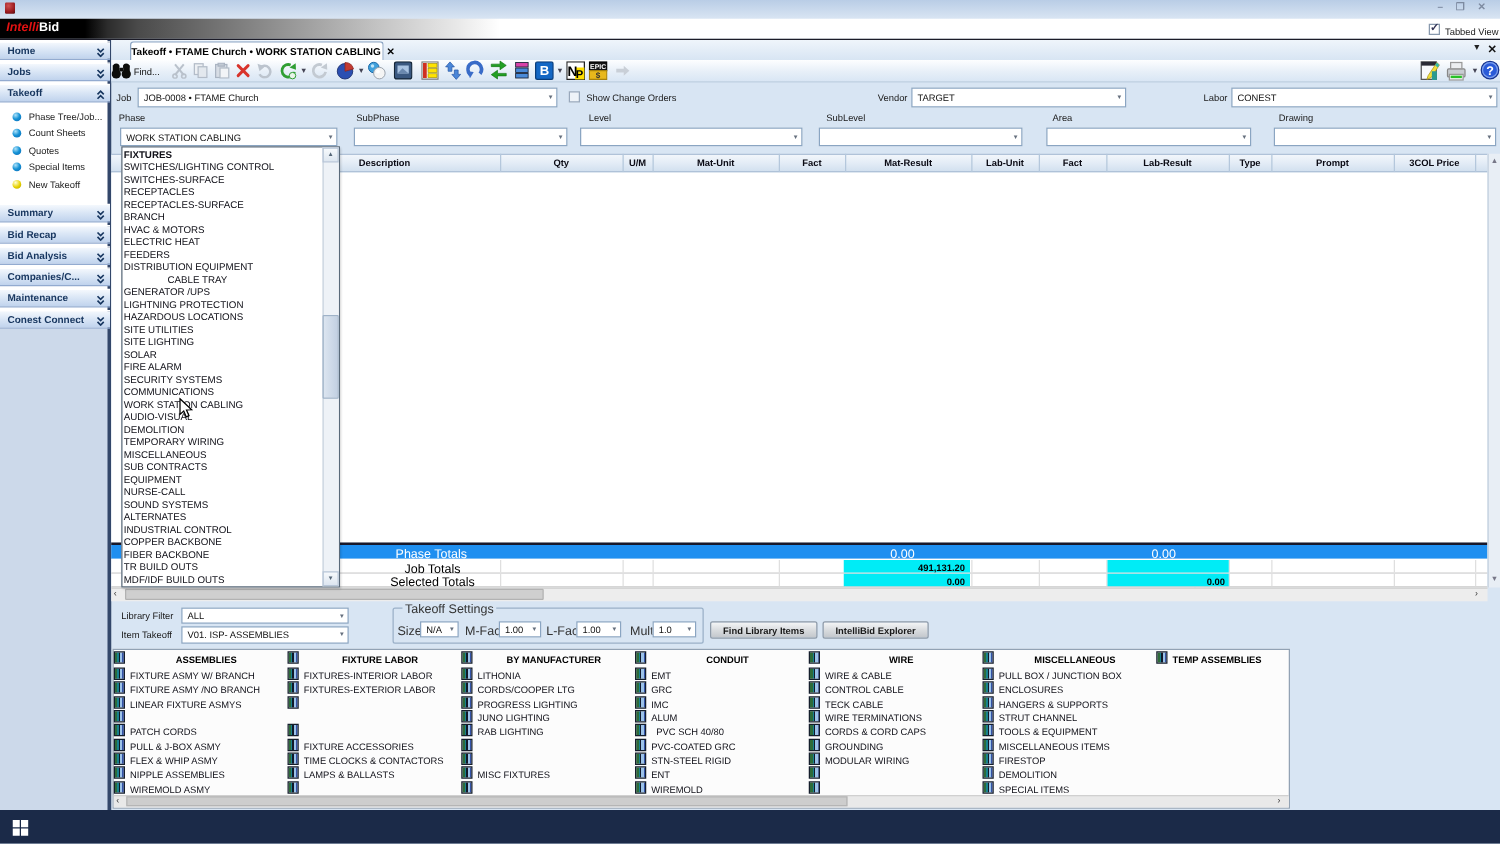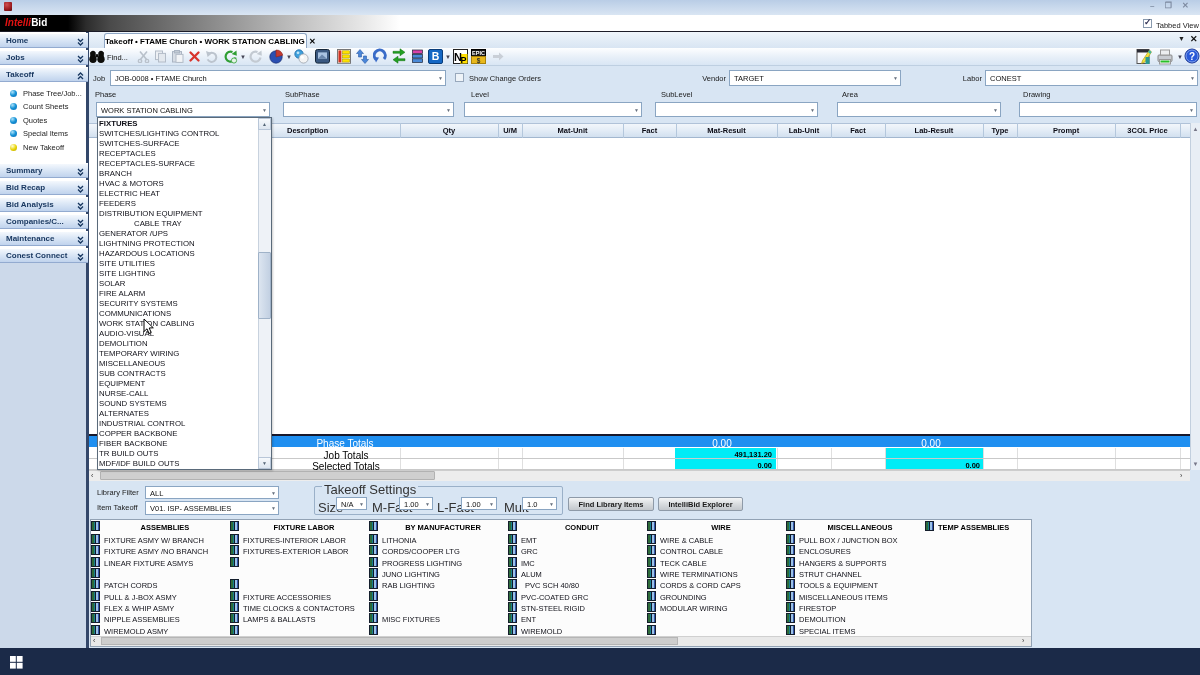"Takeoff Settings" .fsl { font-size: 13px -> 10px }
